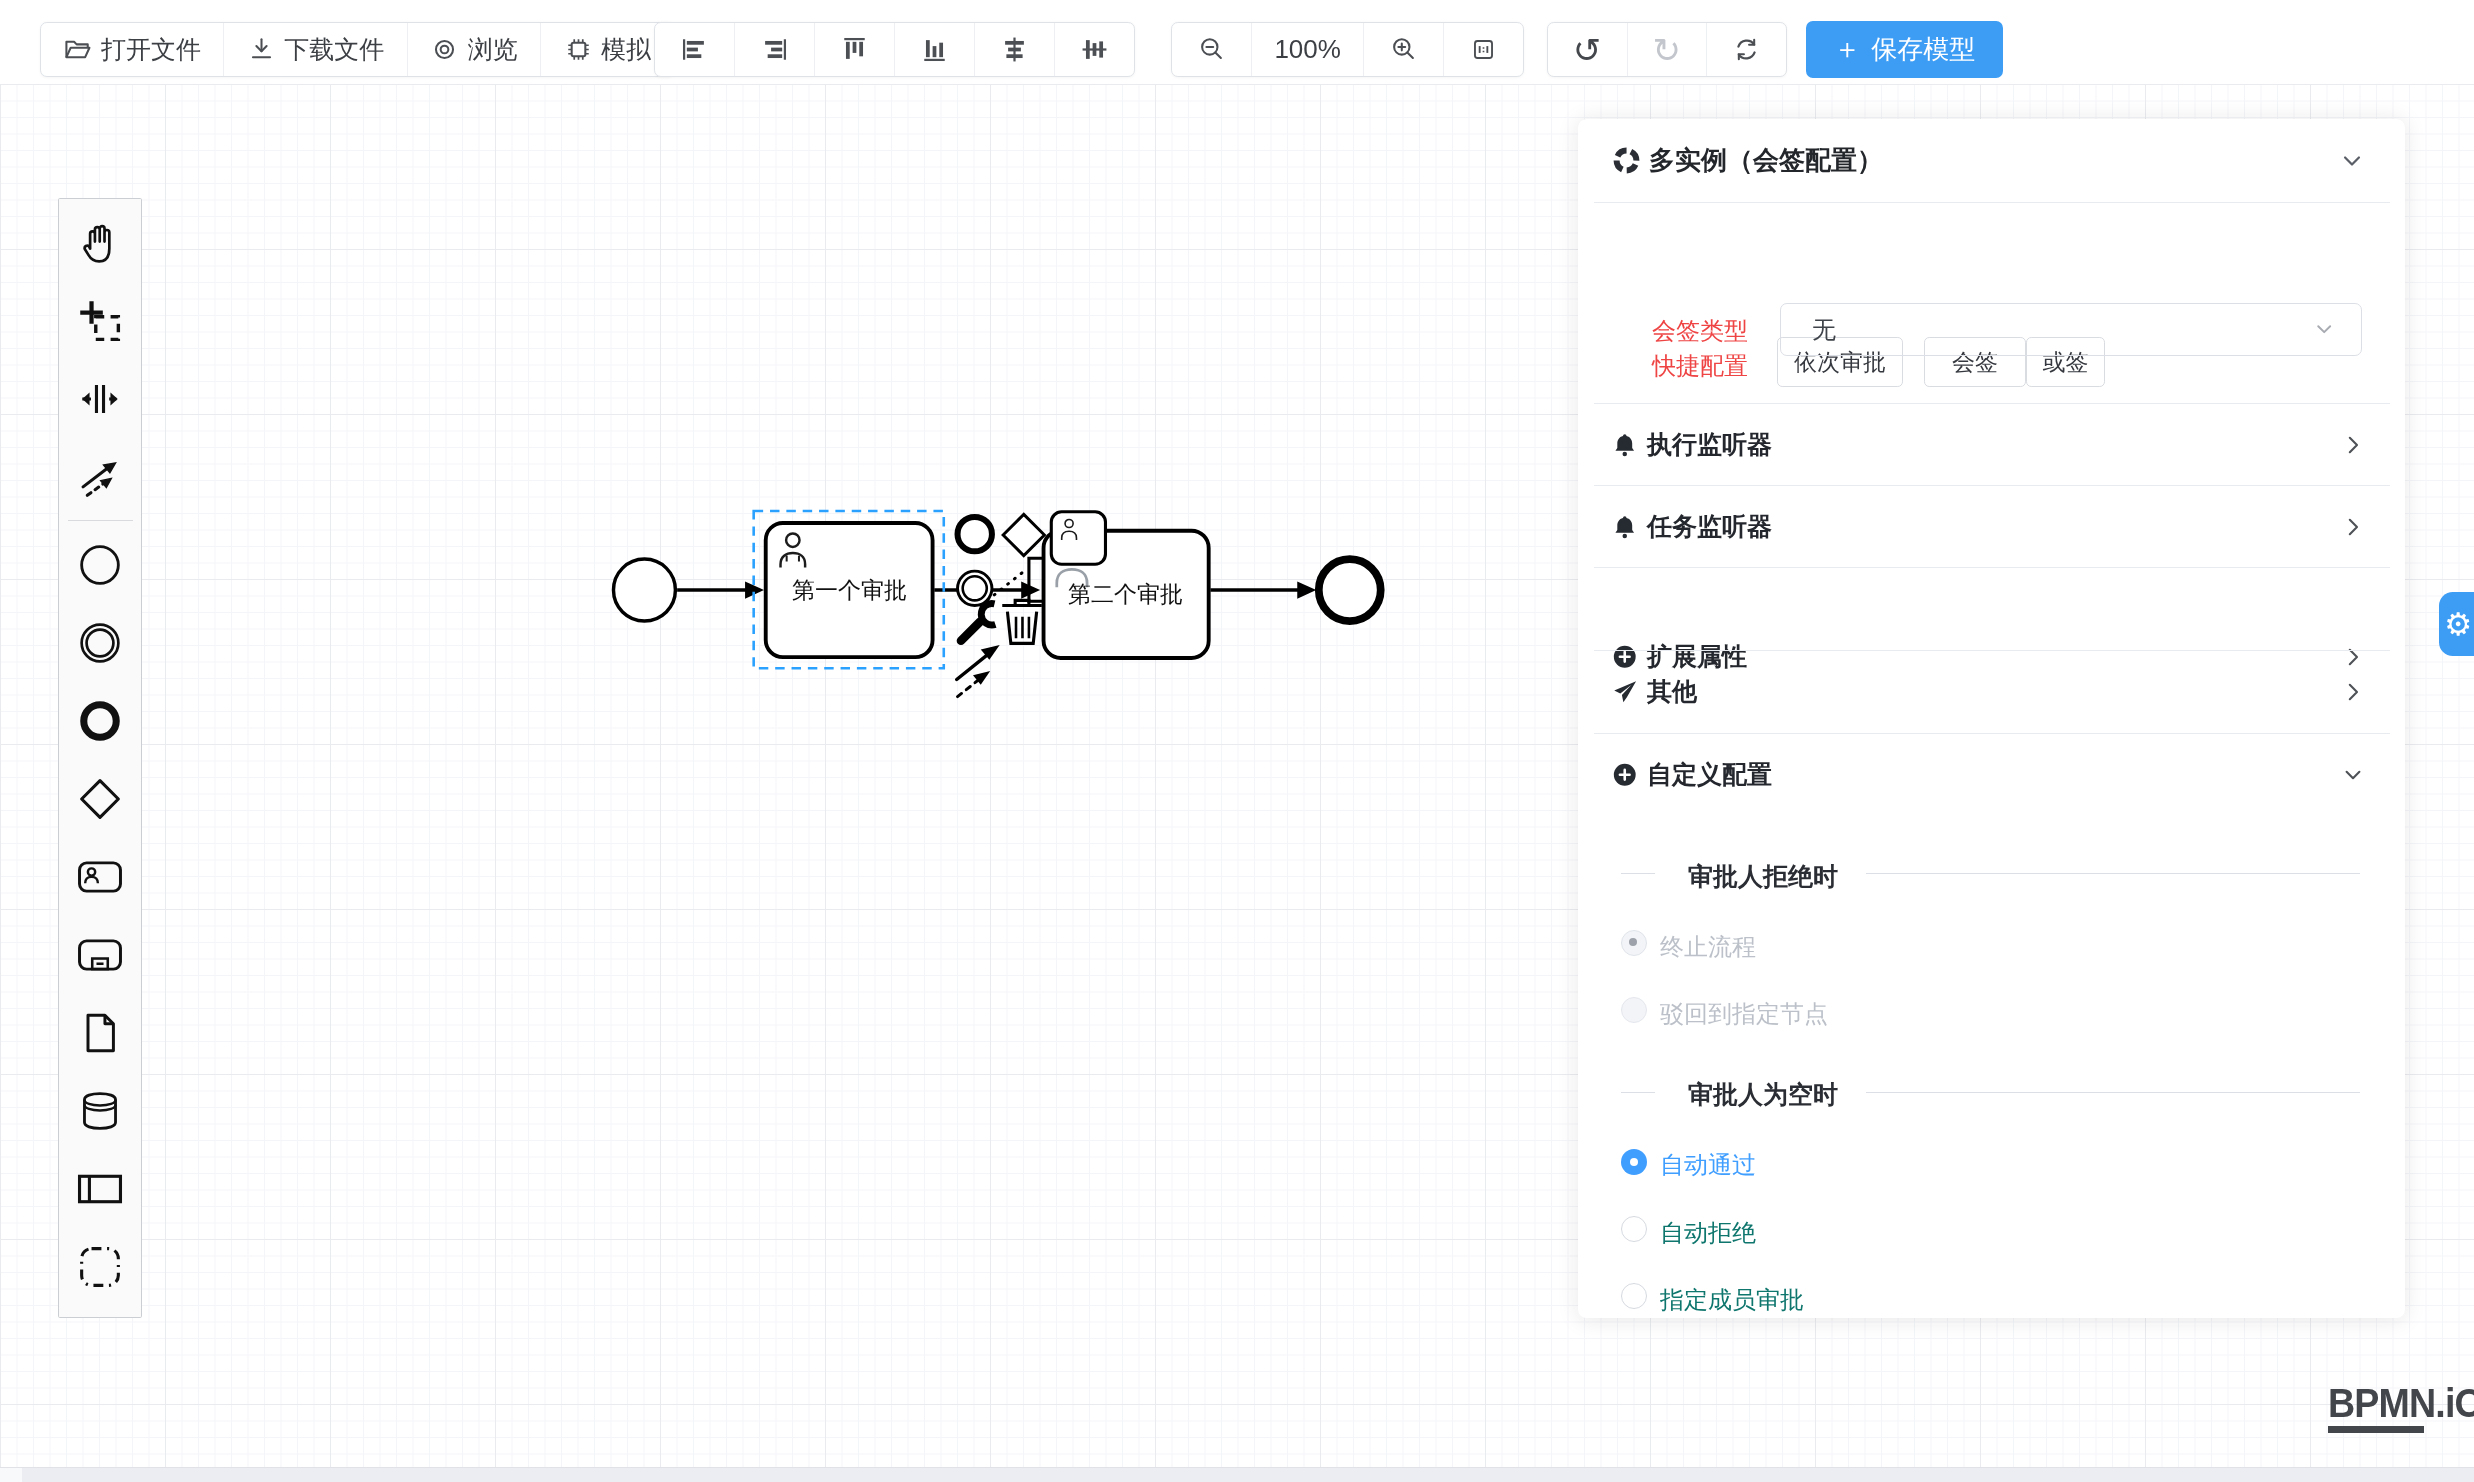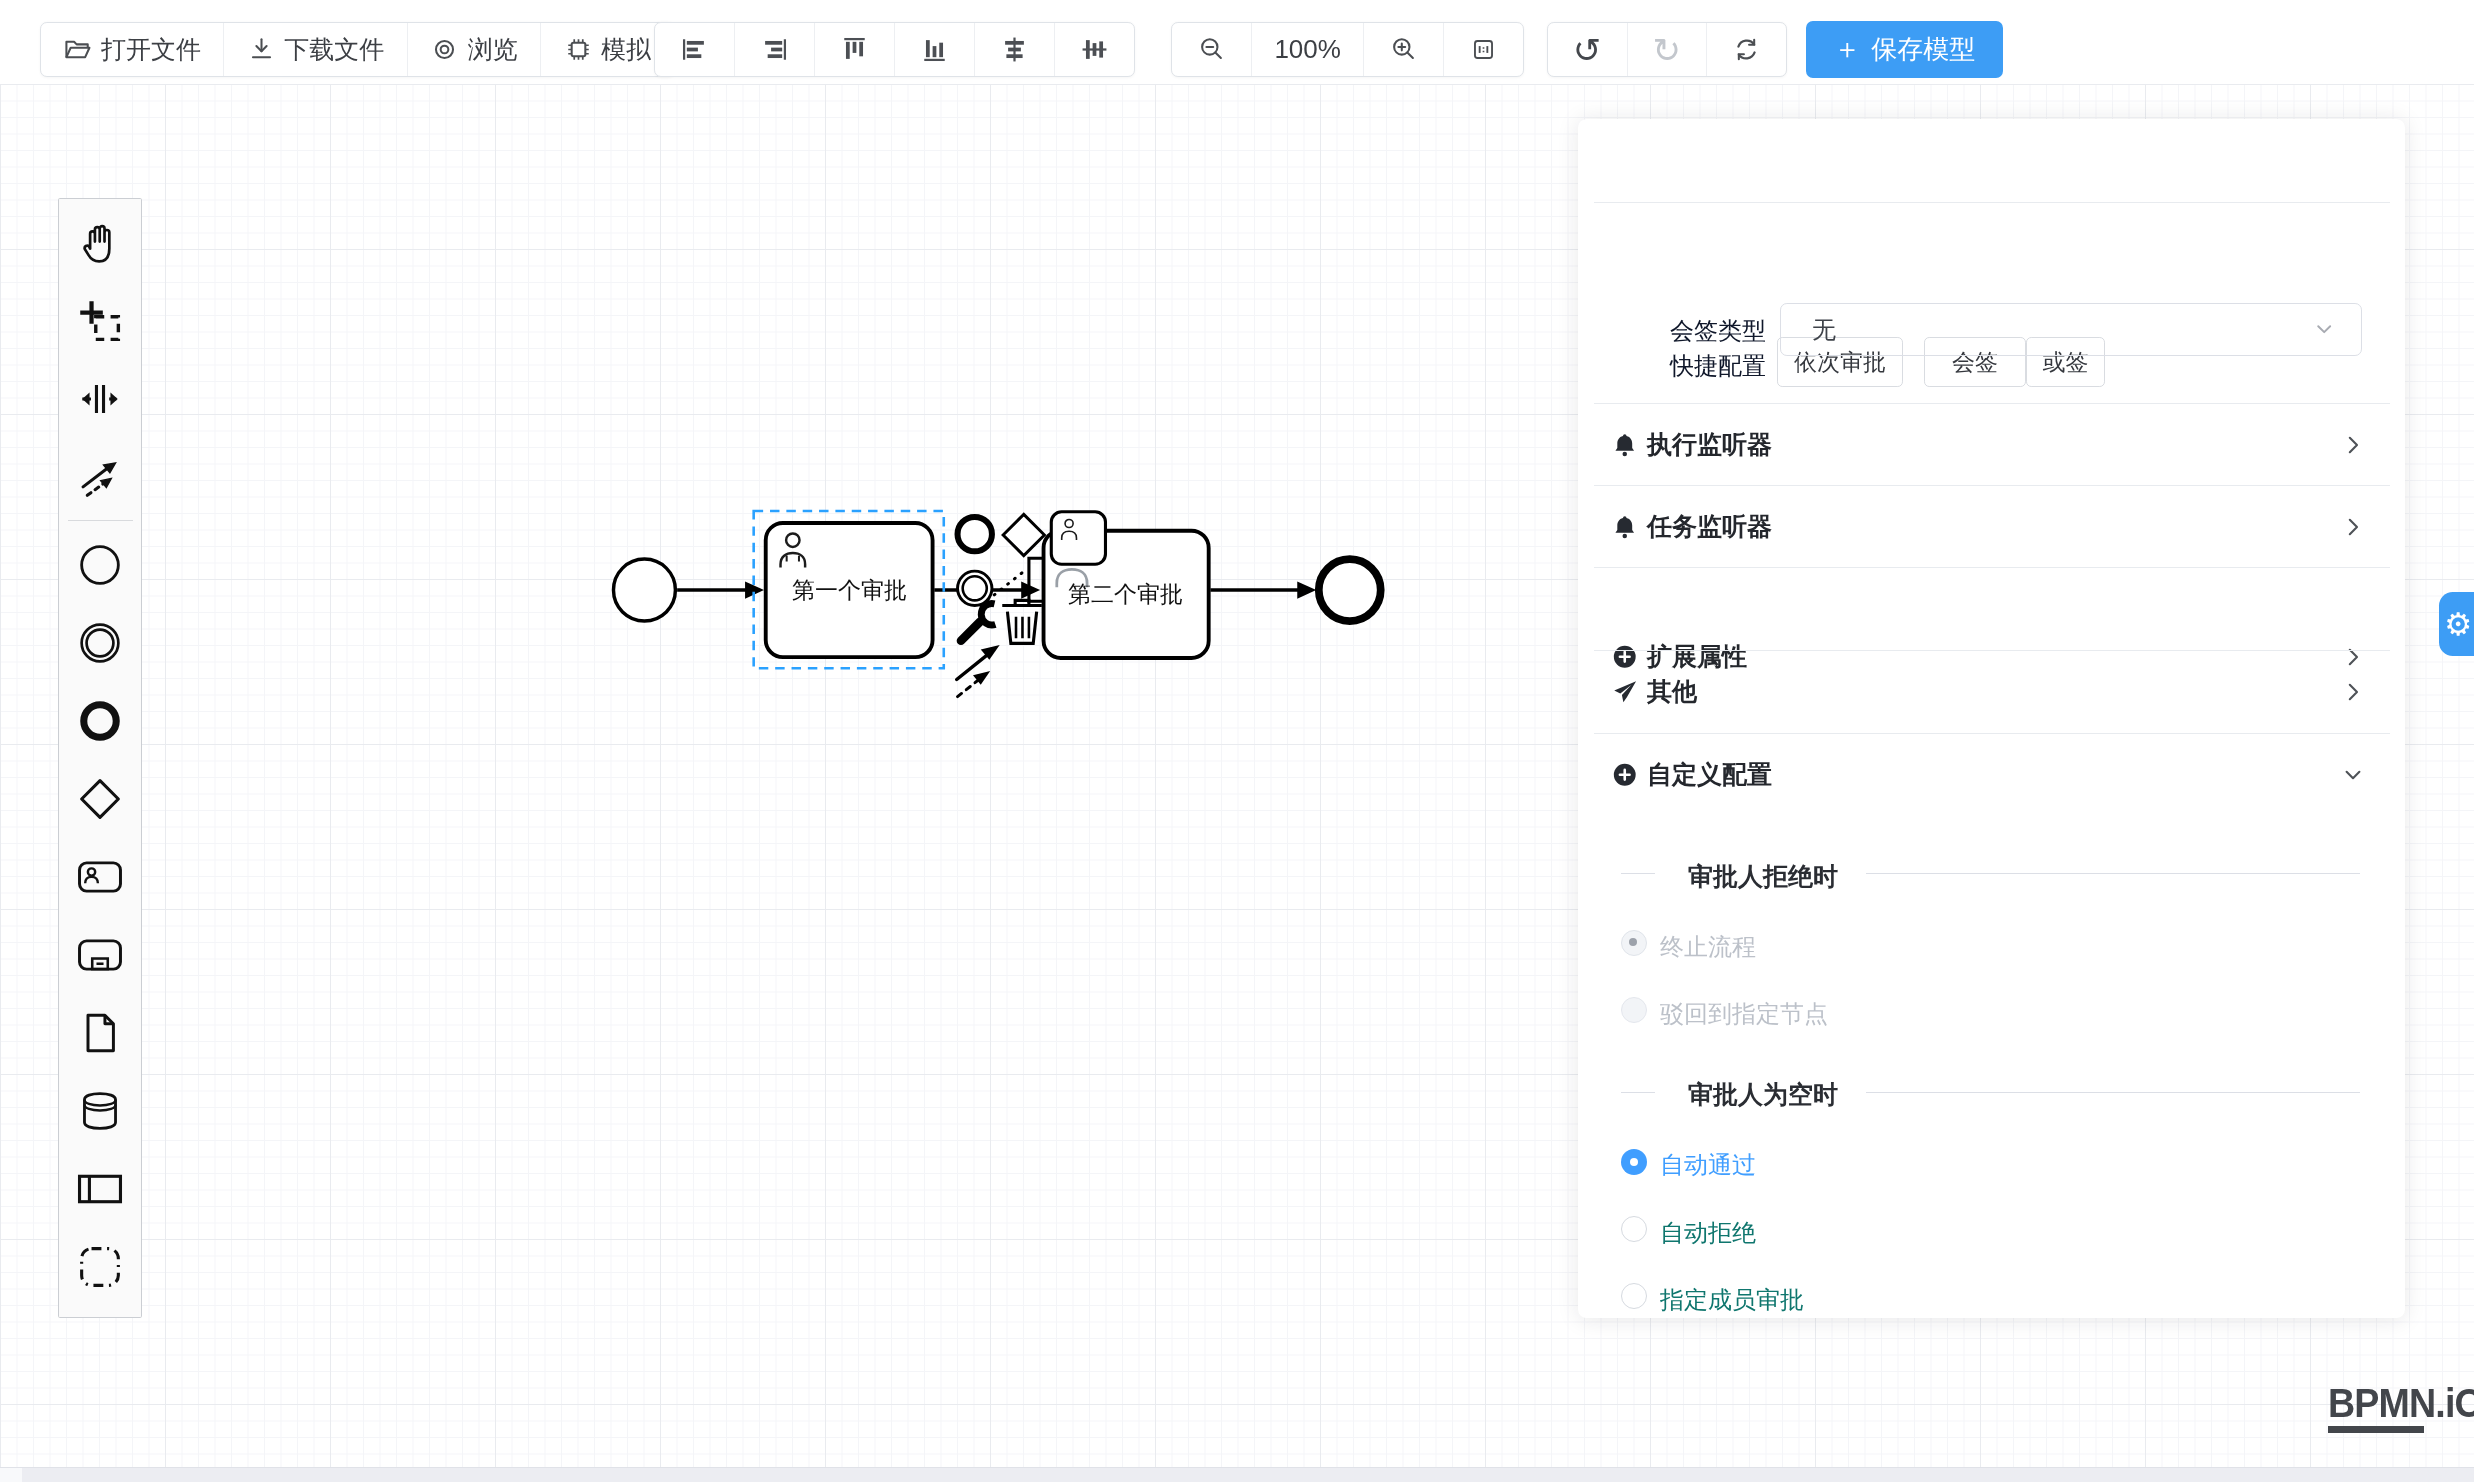"多实例（会签配置）" div.p-head { html: none -> <div> <svg> <circle></circle> </svg> <span>多实例（会签配置）</span> <svg> <path></path> </svg> </div> }
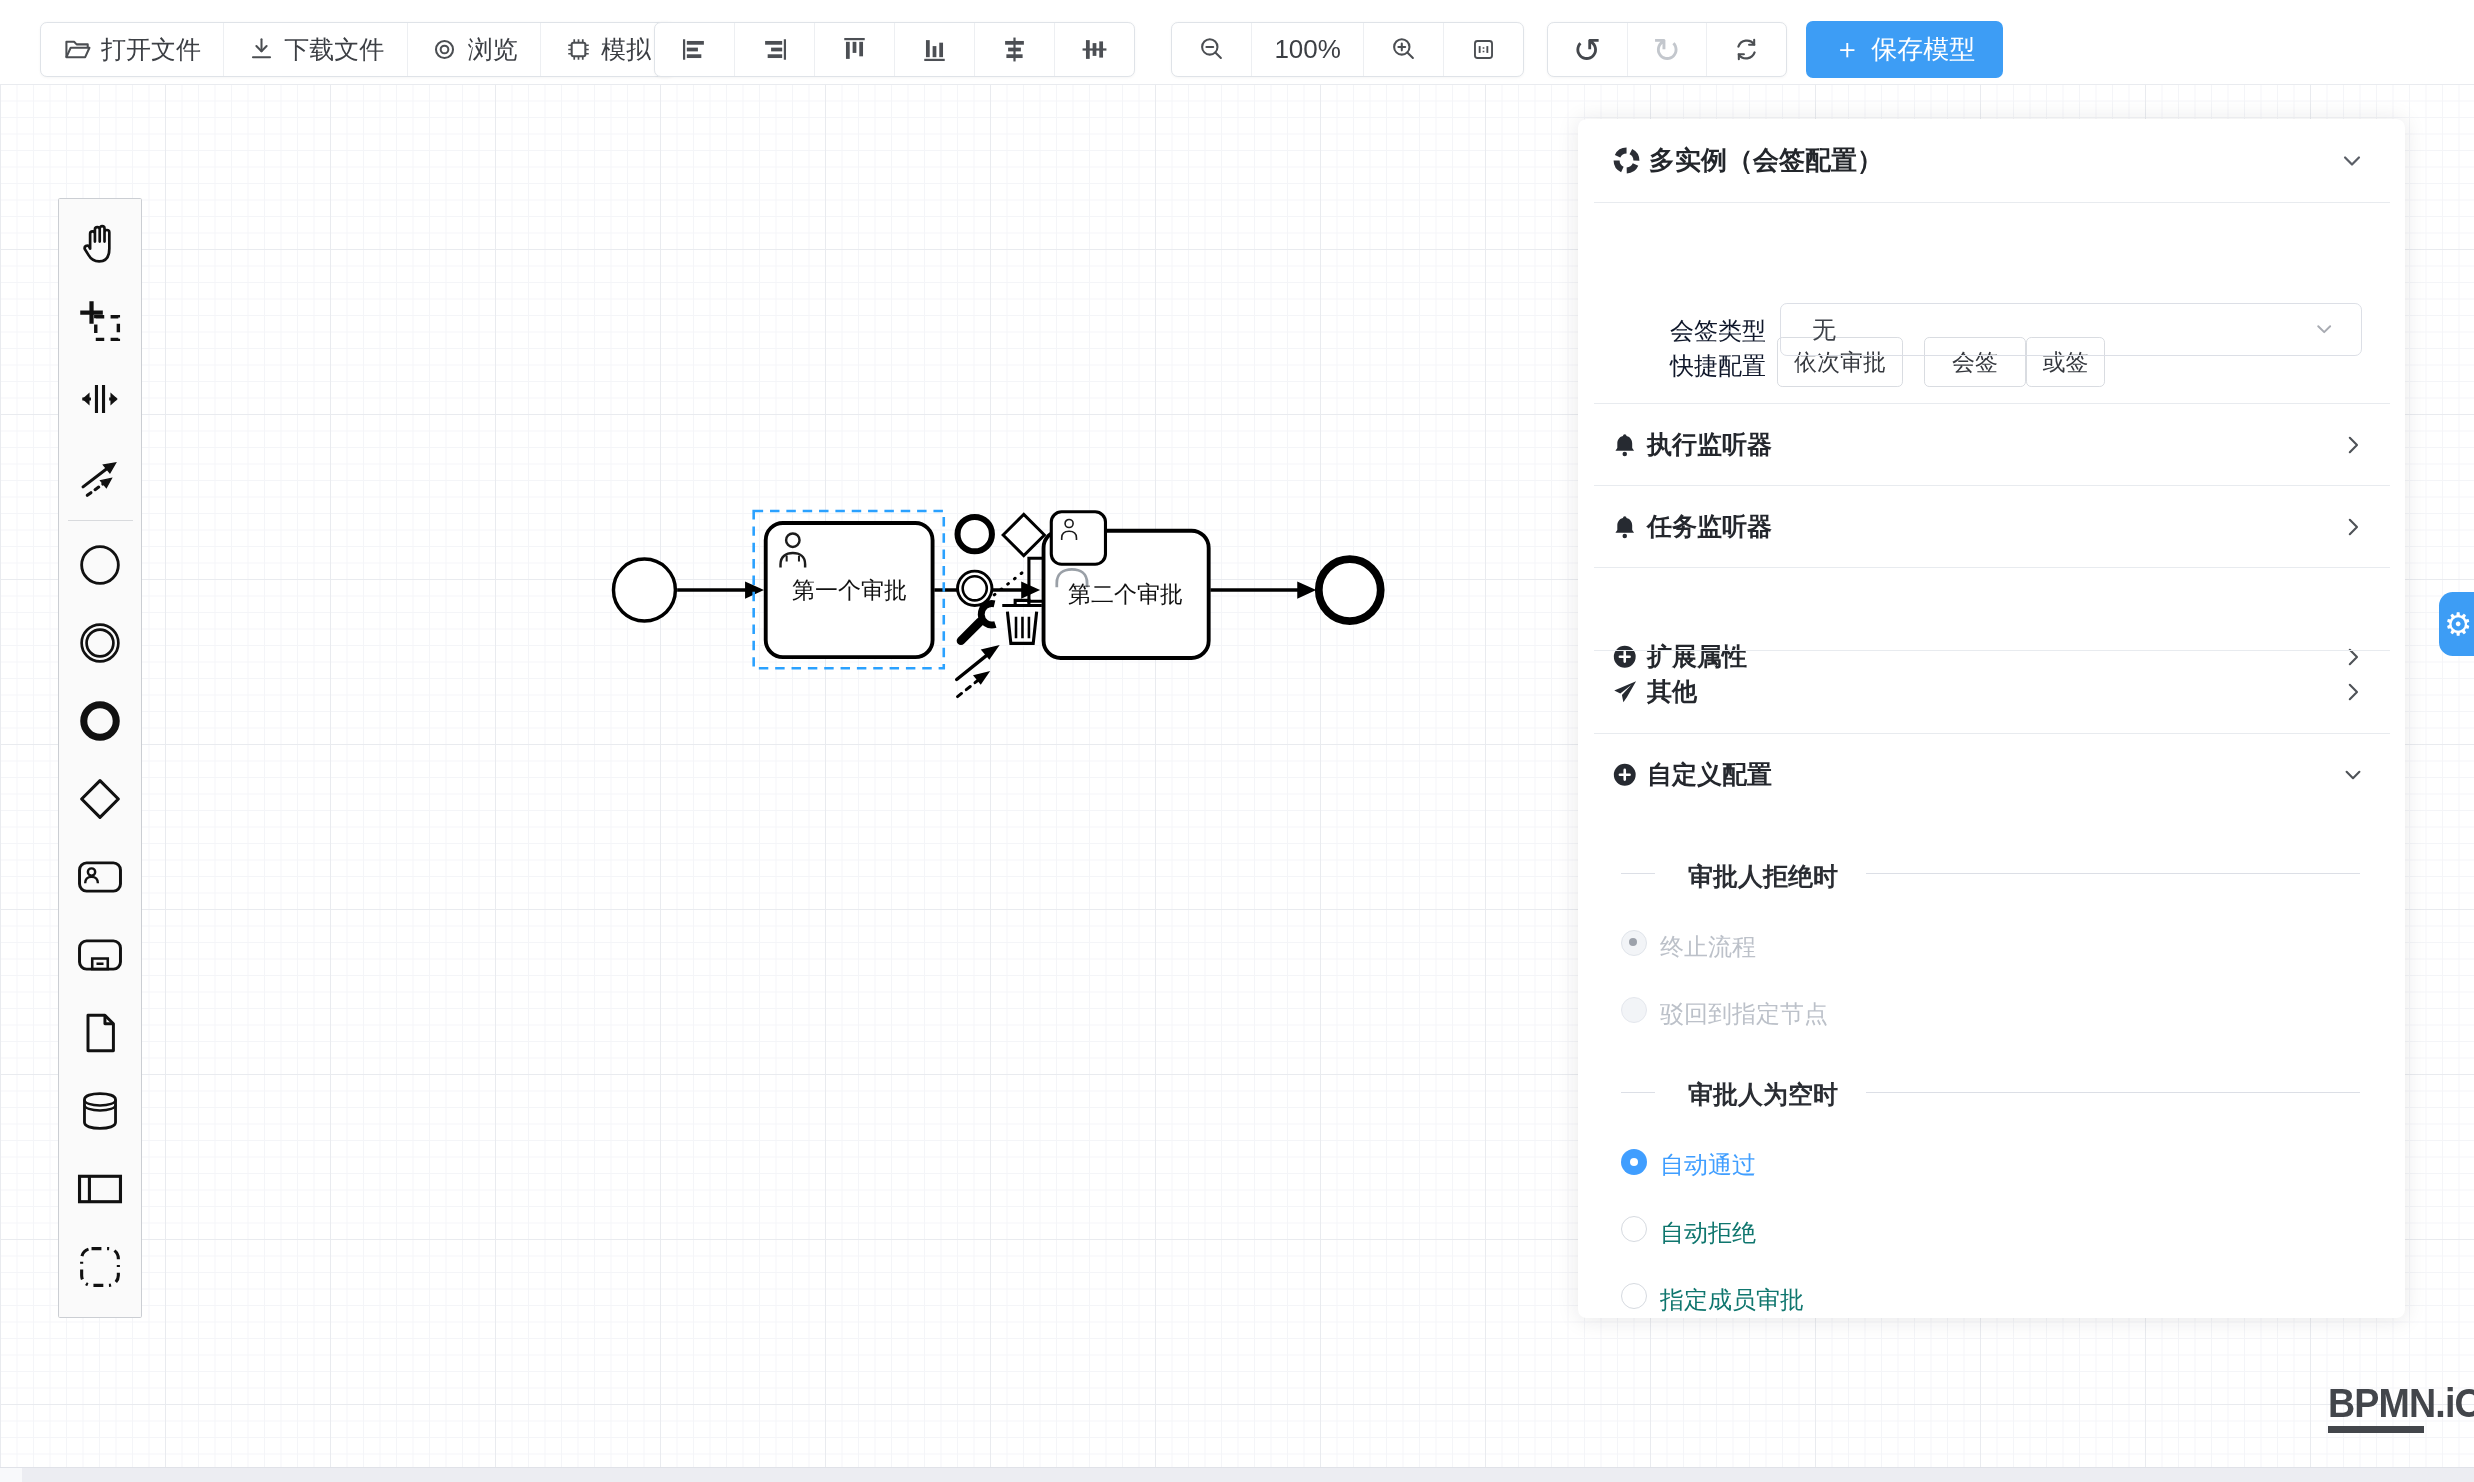"会签类型" .q-label { color: #0f172a -> #ef4444; left: 92px -> 74px }
